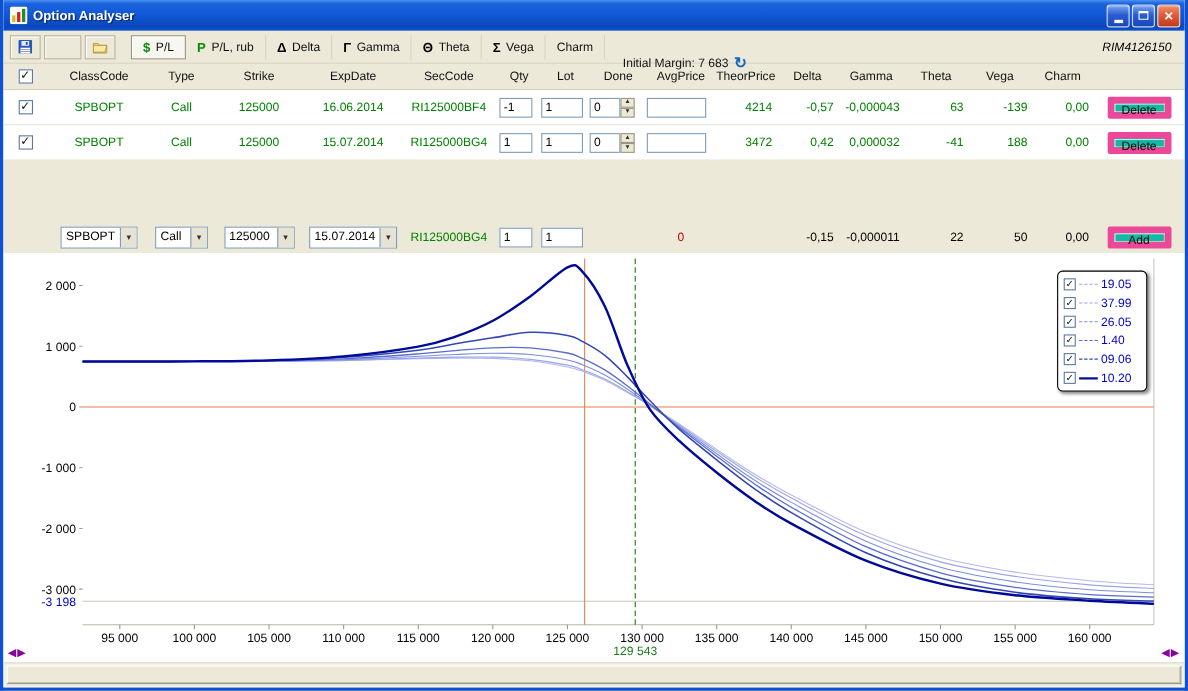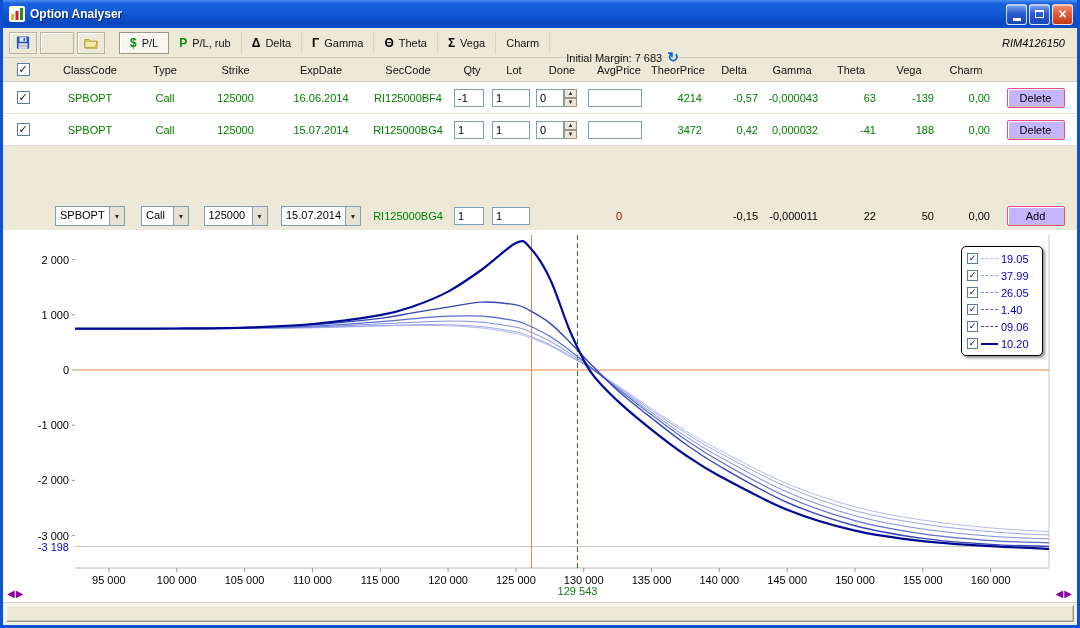"Delete" .xp-btn { background: #c4b5fd -> #14b8a6; border: 1px solid #ec4899 -> 6px solid #ec4899 }
